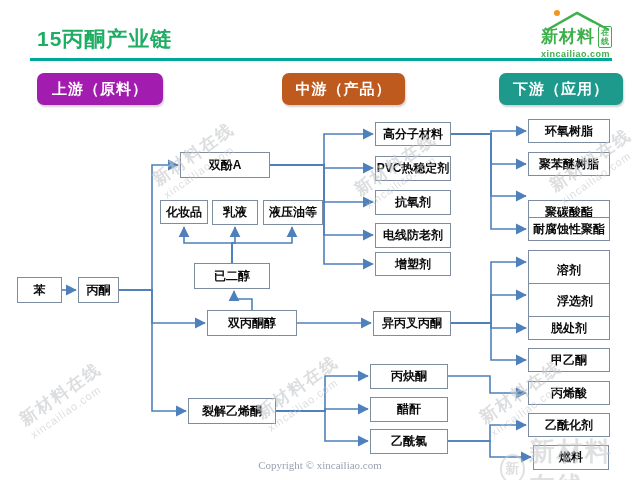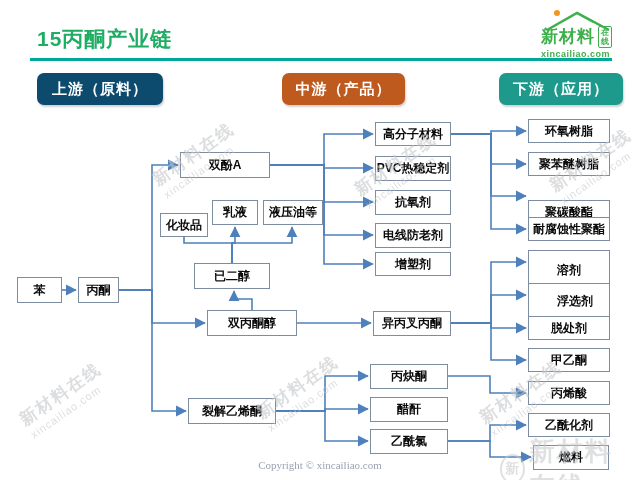"上游（原料）" div.col-label { background: #0c4a6e -> #a21caf }
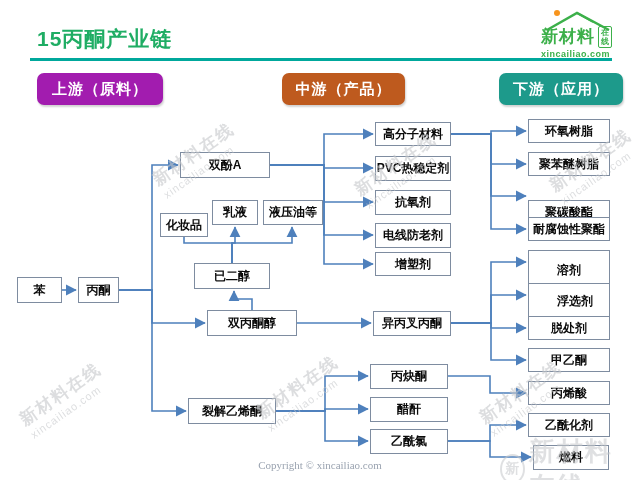"化妆品" div.node { top: 213px -> 200px }
